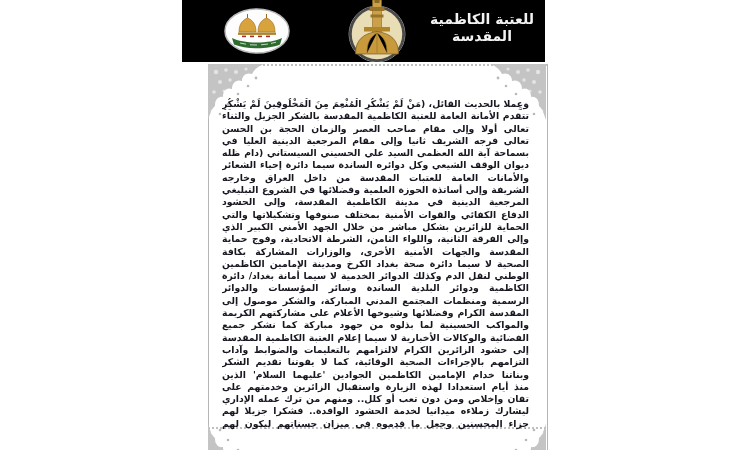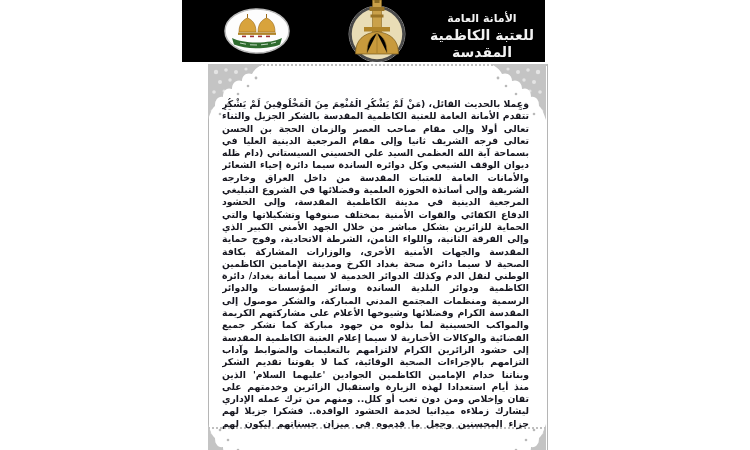"الأمانة العامة" div.l1 { html: <div>الأمانة العامة</div> -> none }
